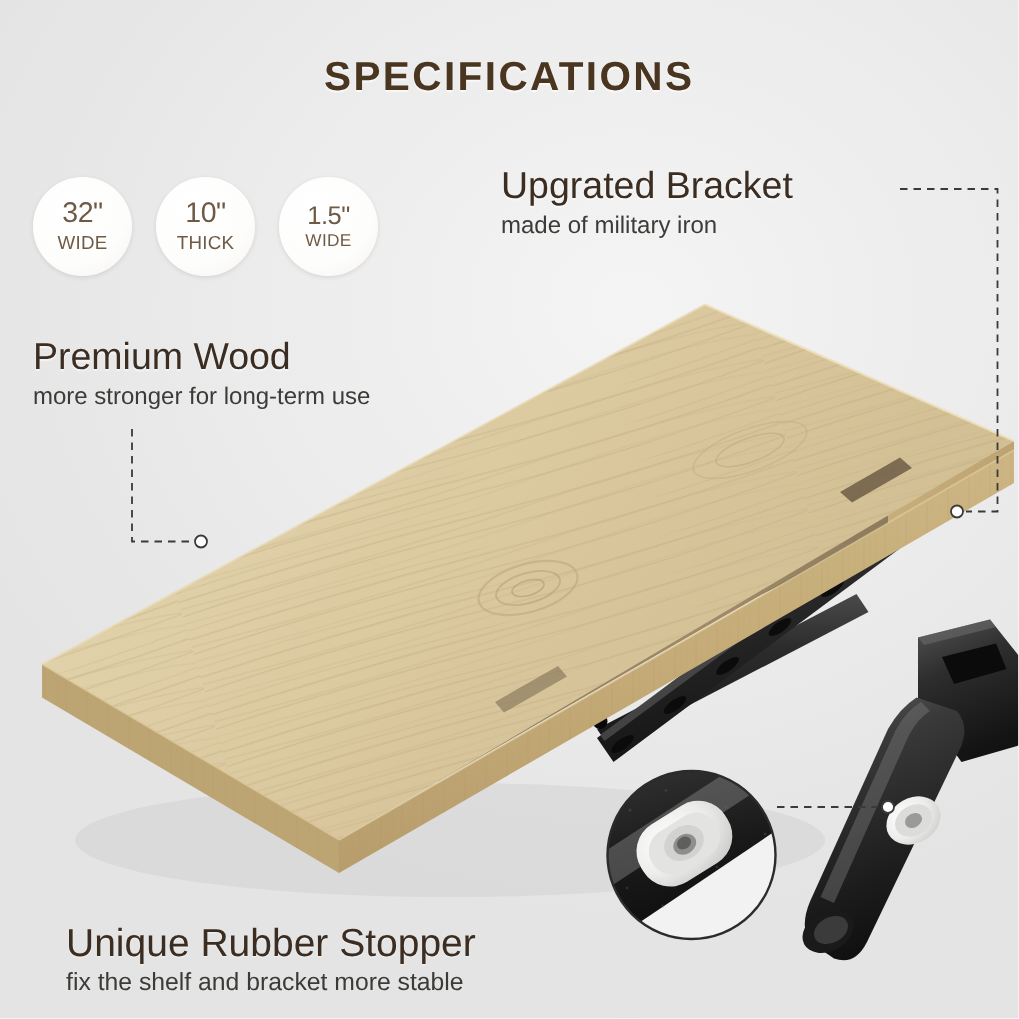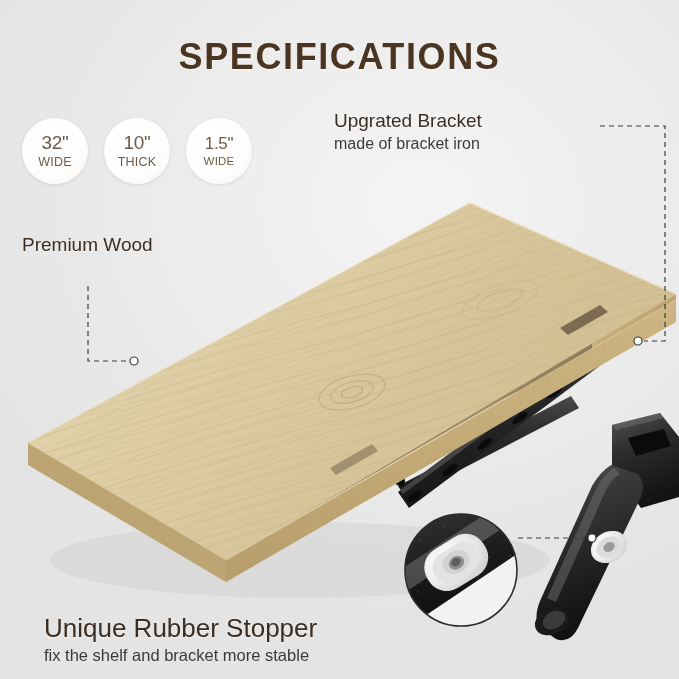"SPECIFICATIONS" #title { font-size: 36px -> 27px }
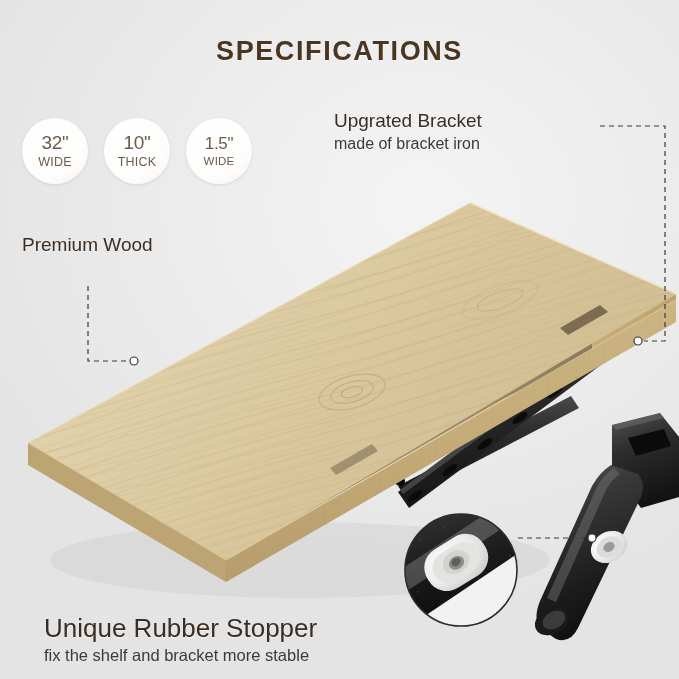"Upgrated Bracket" .callout-title { font-size: 19px -> 25px }
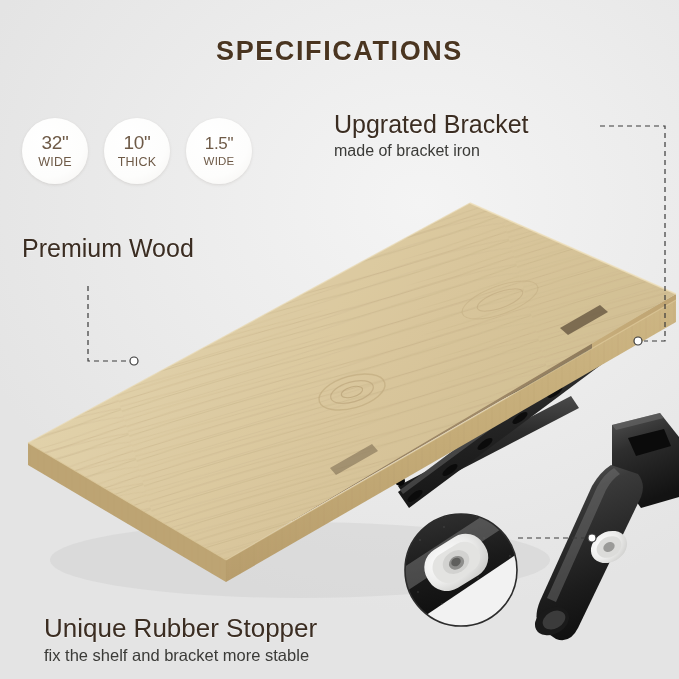"made of bracket iron" div.callout-sub { text: bracket -> military }
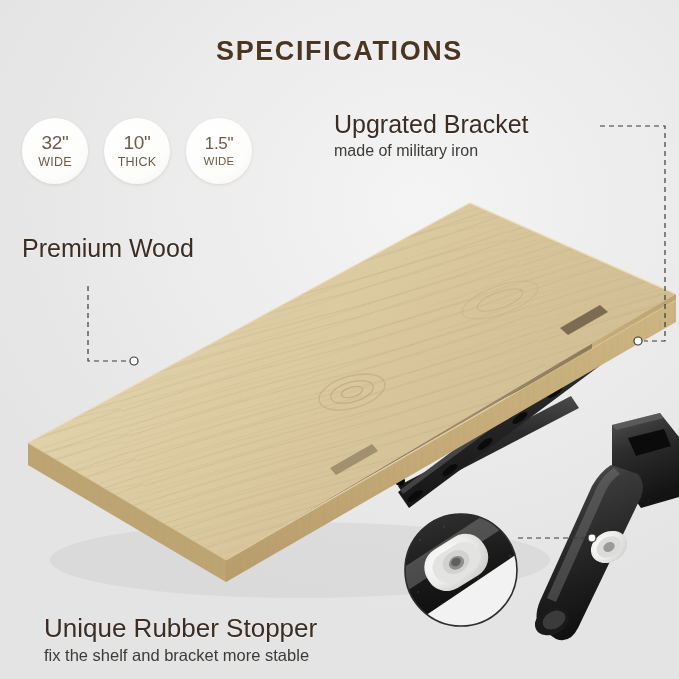"Premium Wood" #co-wood { top: 235px -> 225px }
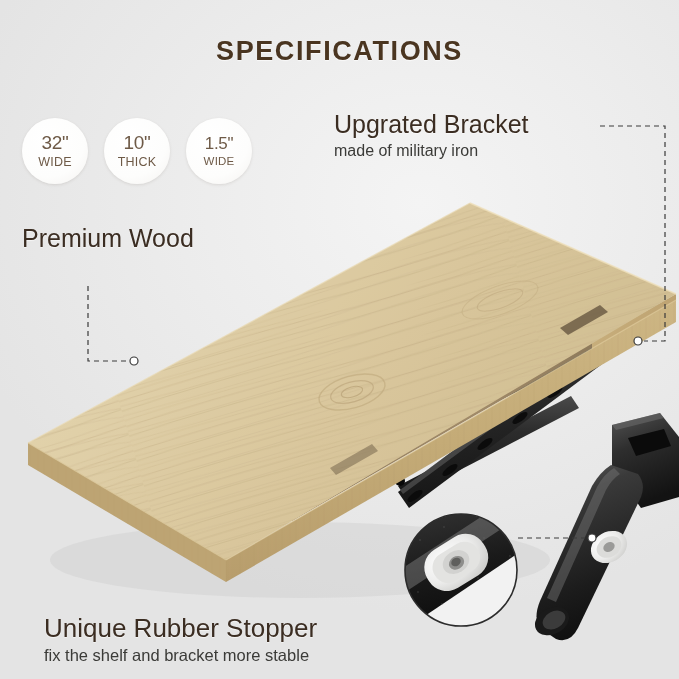"more stronger for long-term use" div.callout-sub { html: none -> <div>more stronger for long-term use</div> }
